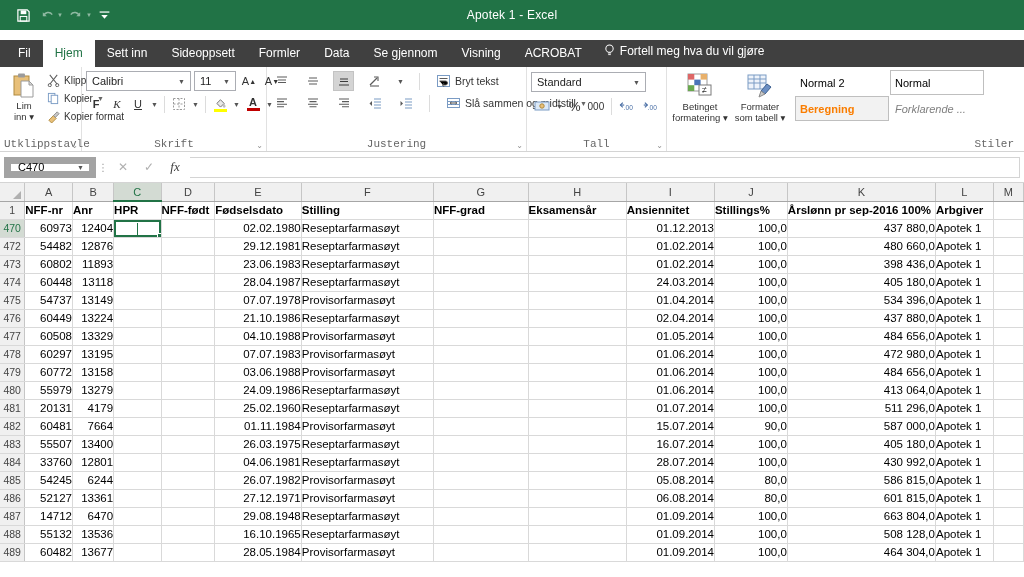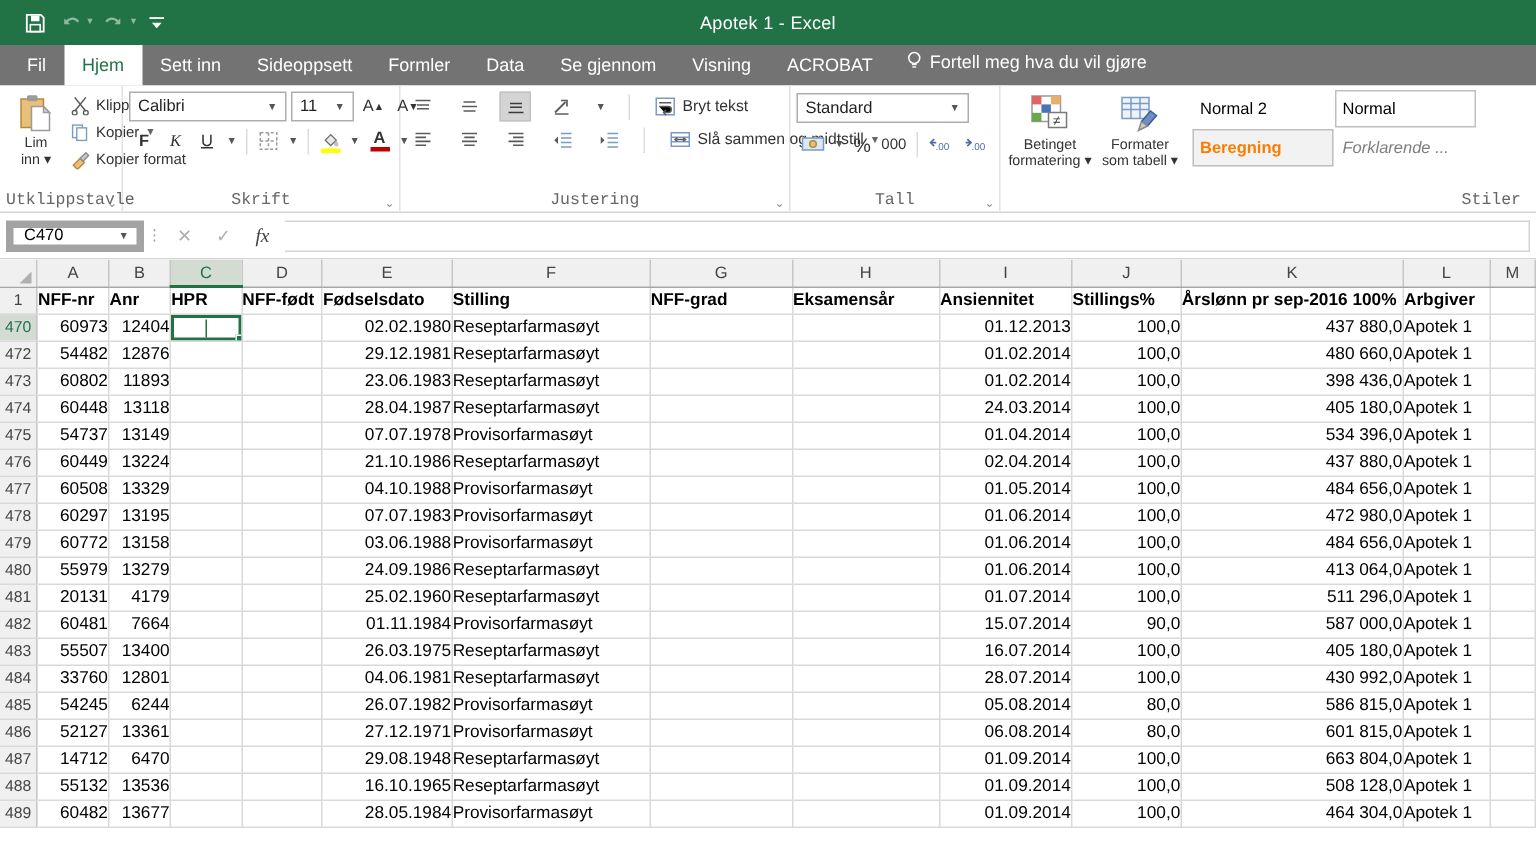"Fil" .tabbar { background: #737373 -> #404040; margin-top: none -> 10px }
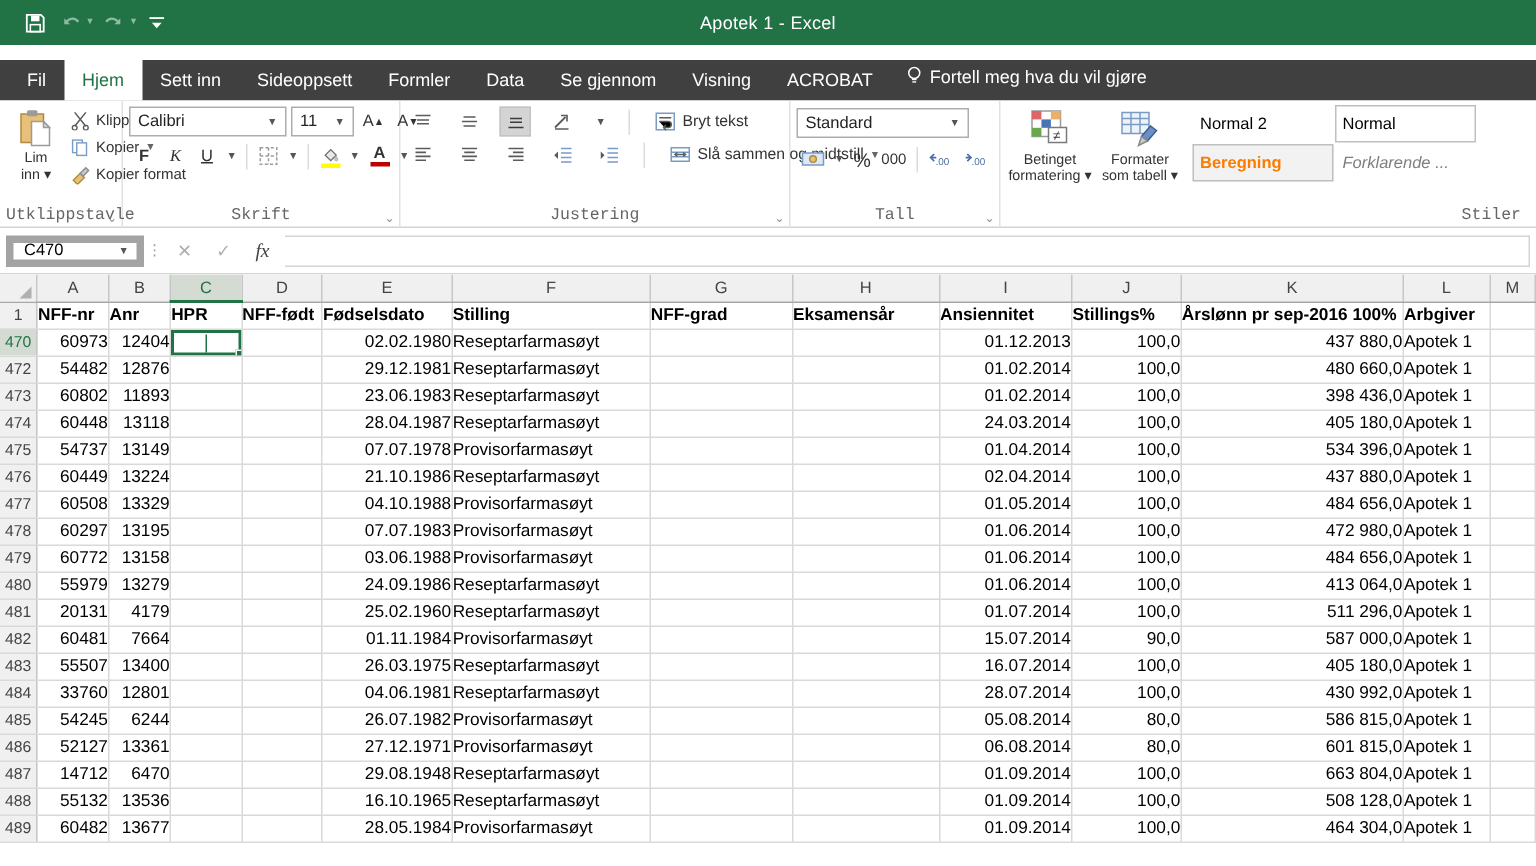"C470" .namebox { border: 5px solid #a3a3a3 -> 7px solid #a3a3a3 }
